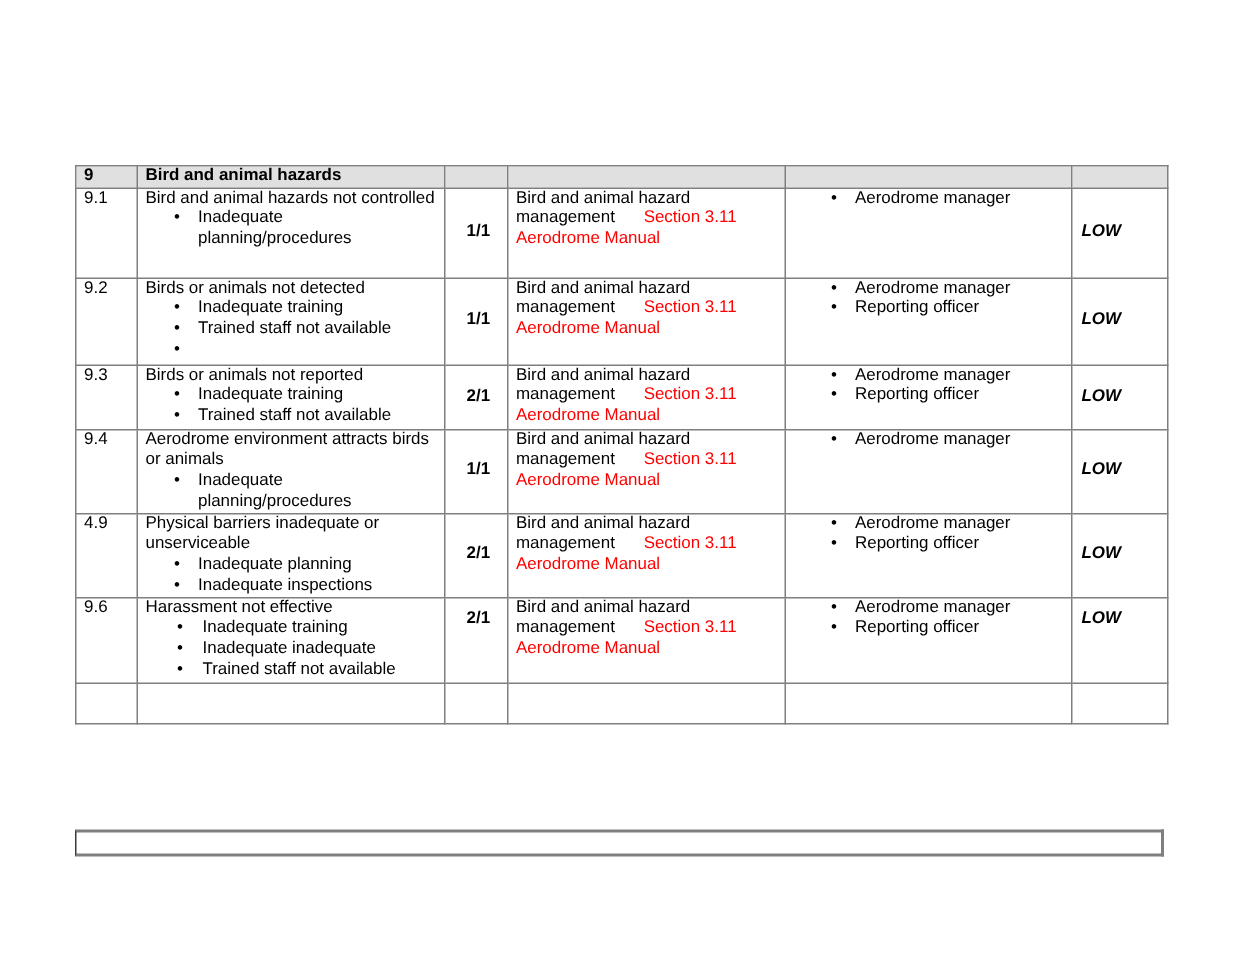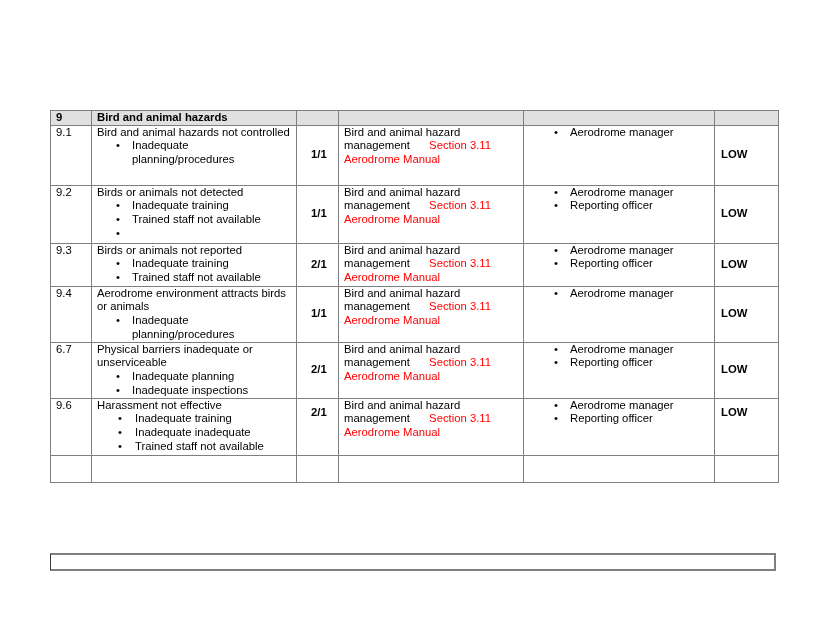"LOW" .risk-table td.risk { font-style: none -> italic }
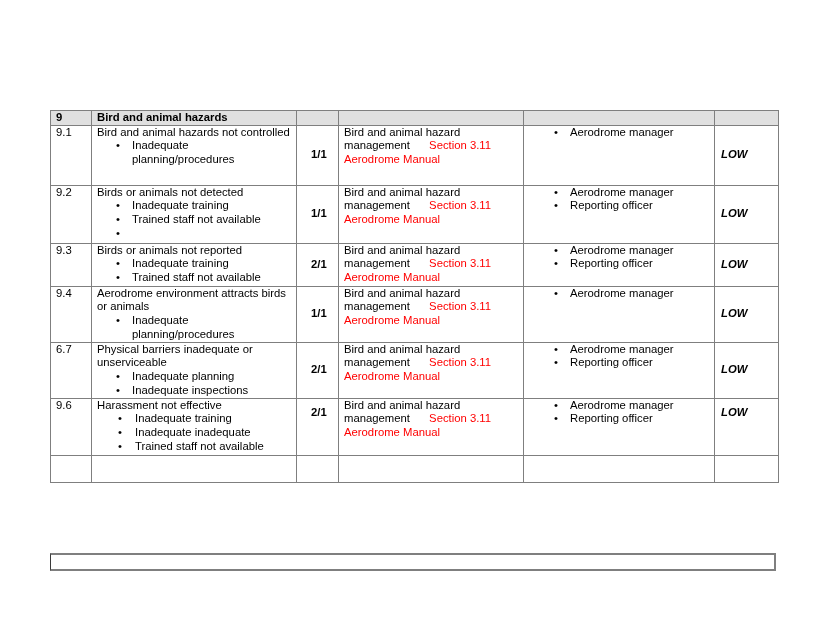"6.7" td { text: 6.7 -> 4.9 }
